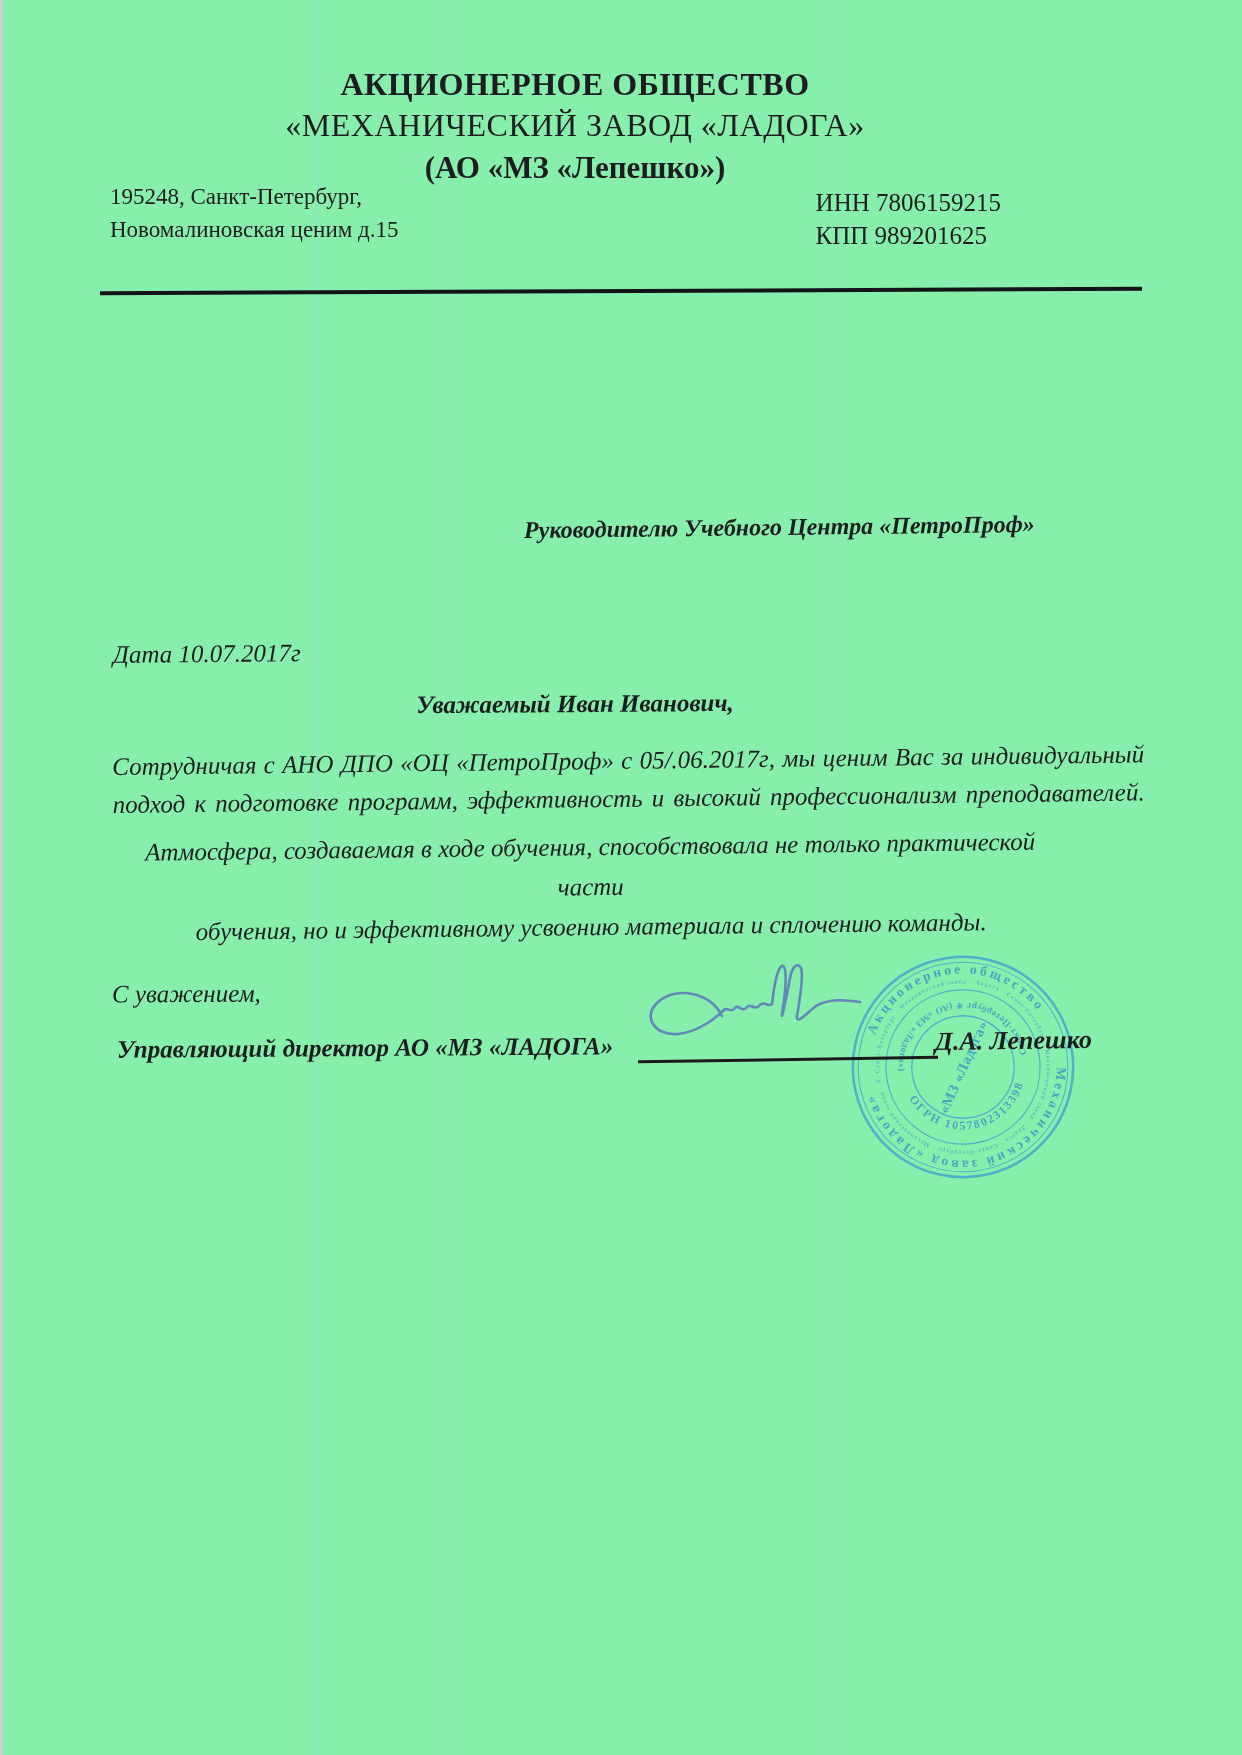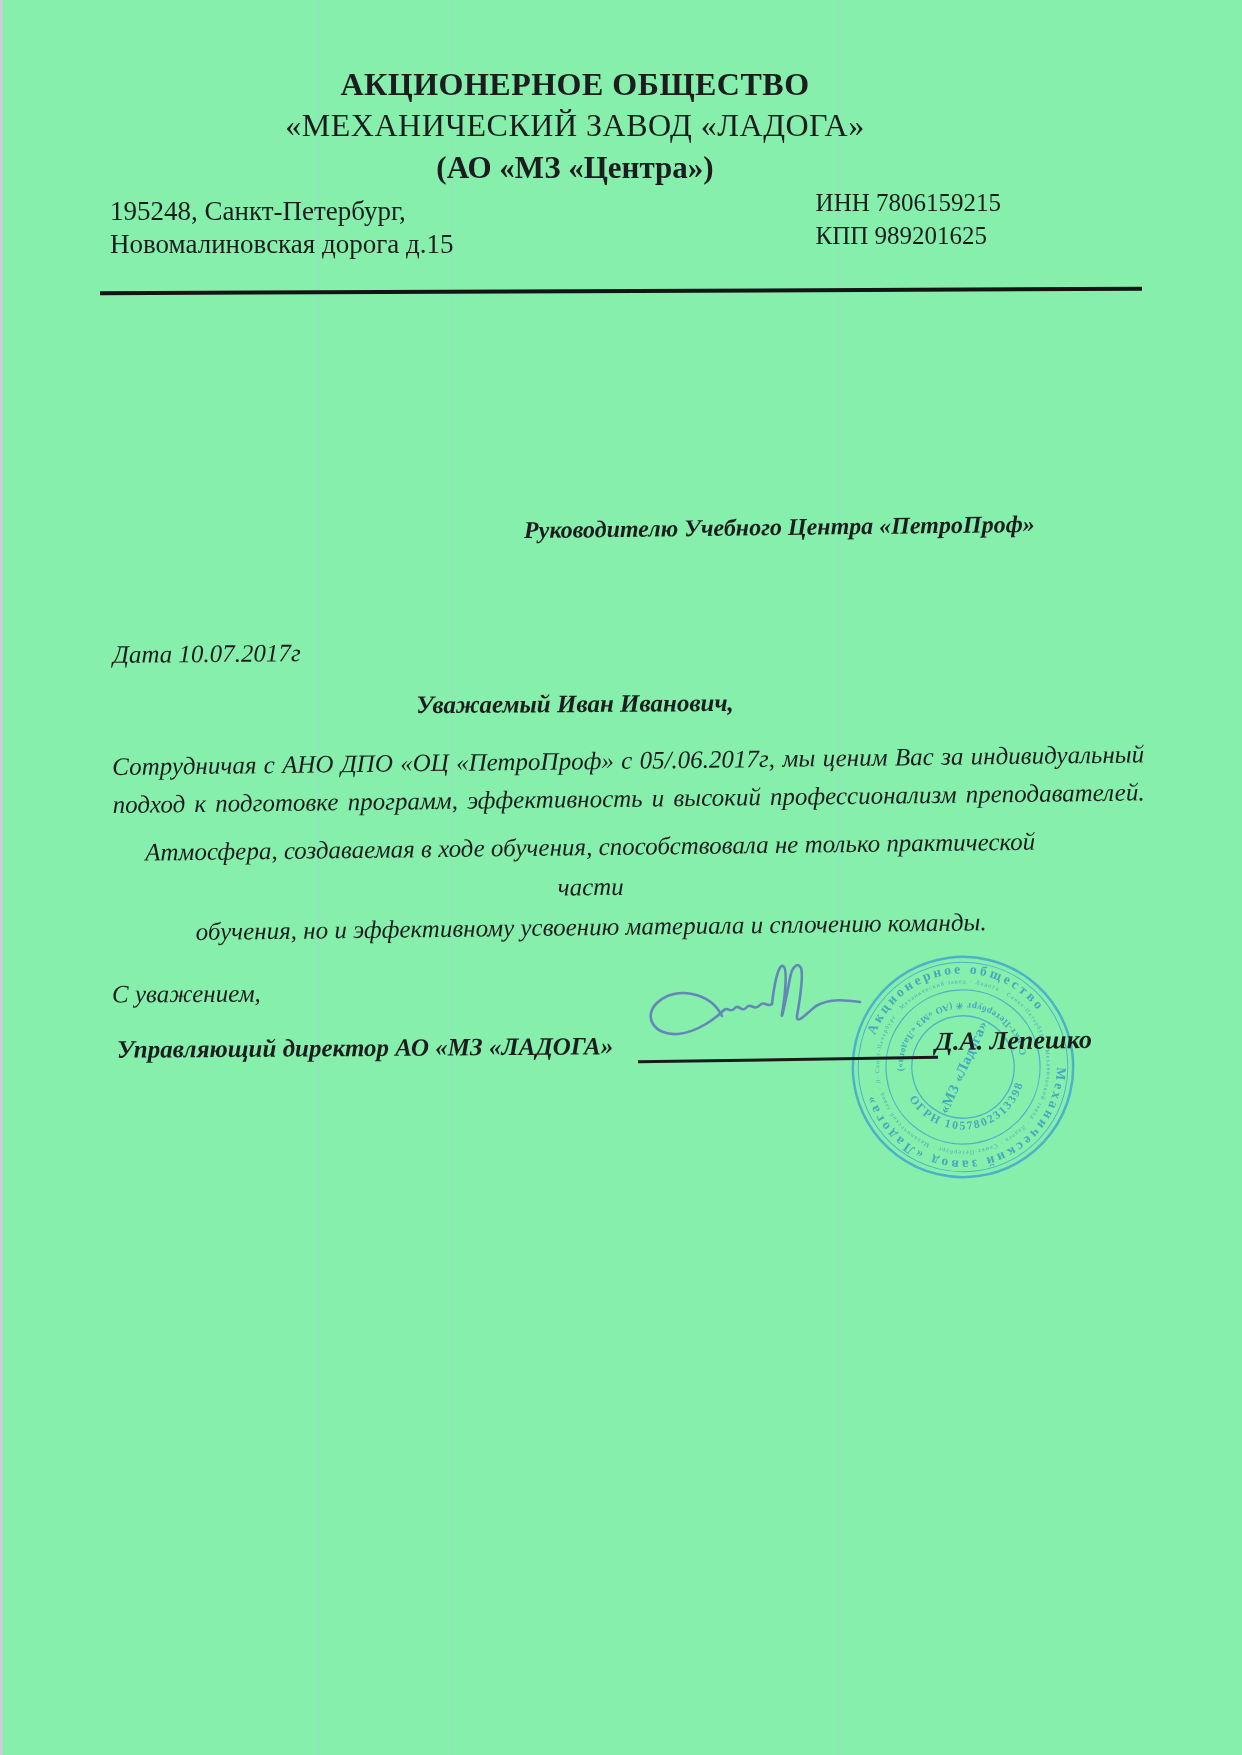"(АО «МЗ «Центра»)" div.h-line3 { text: Центра -> Лепешко }
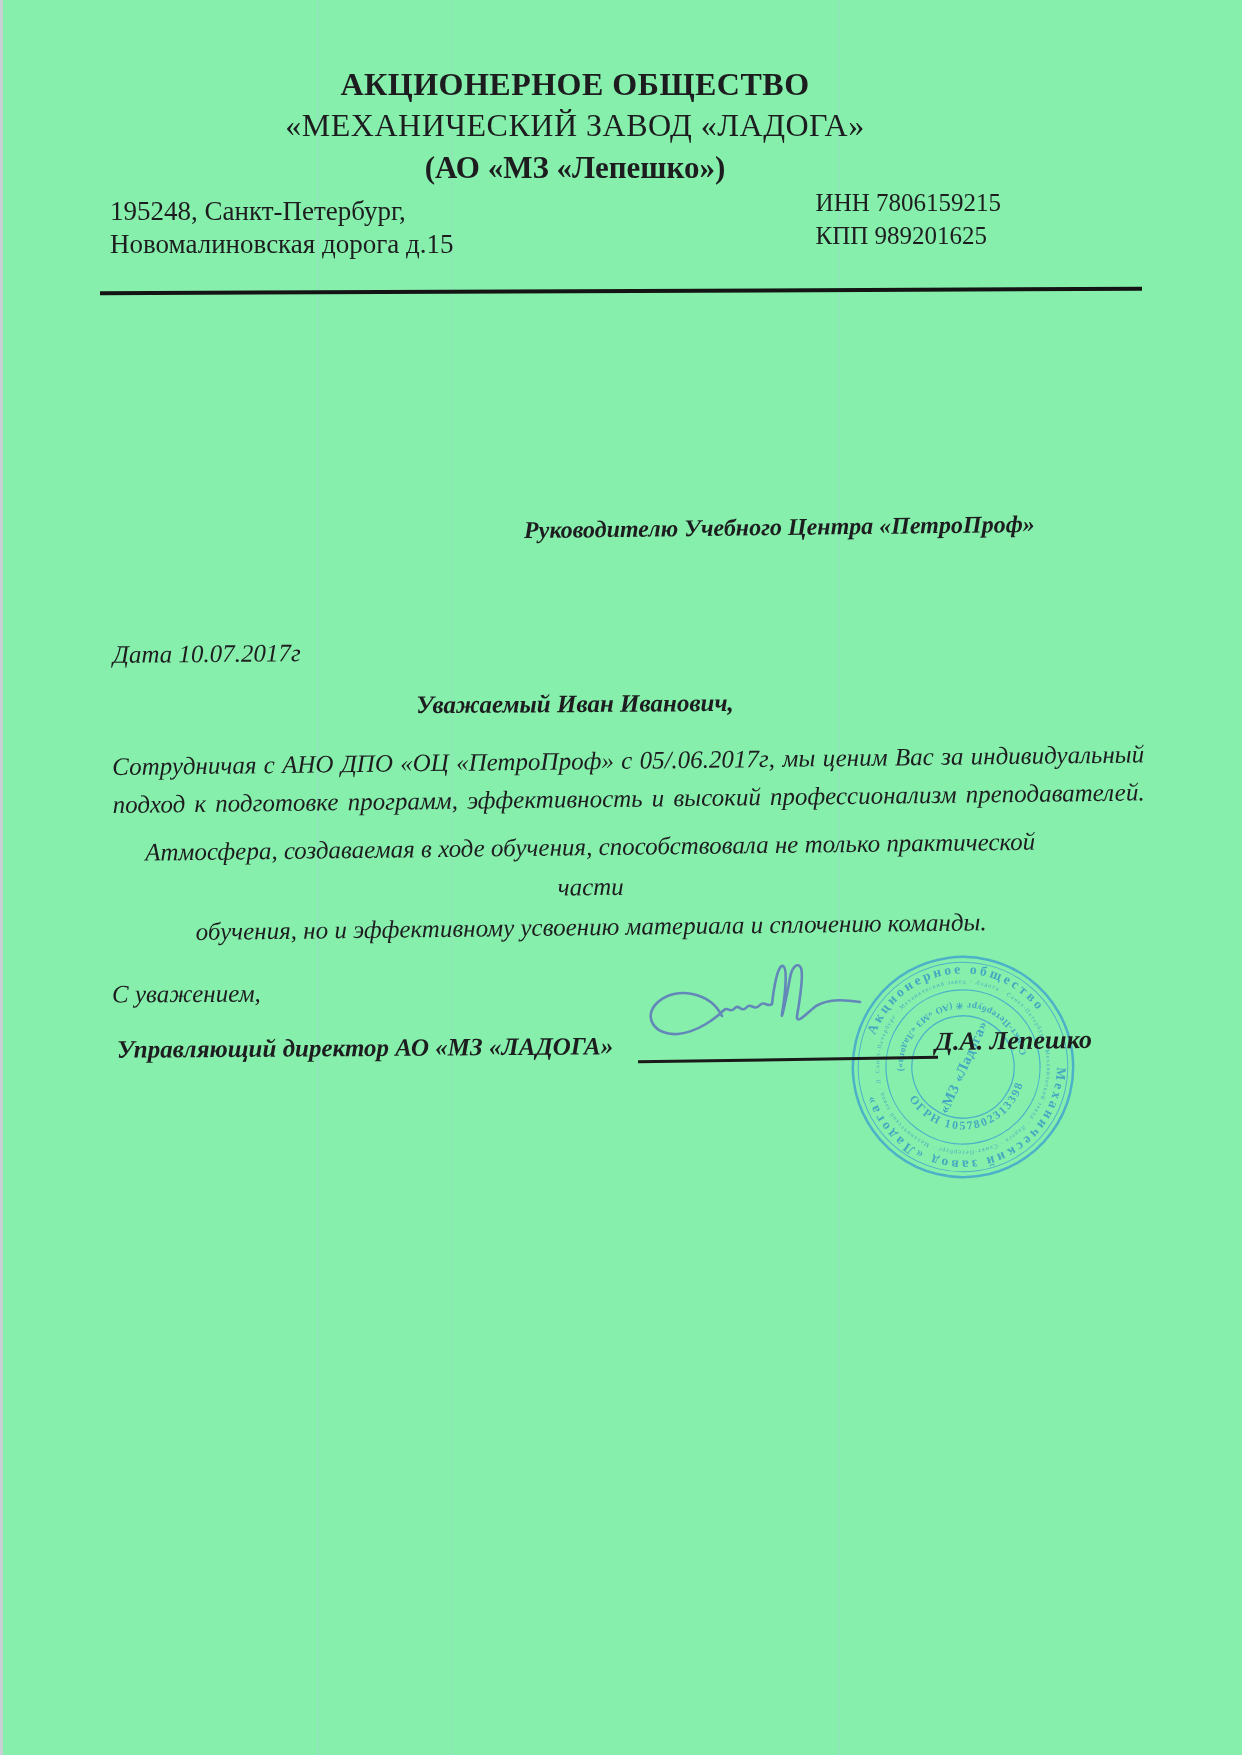"195248, Санкт-Петербург," .contact-left { font-size: 27px -> 23px; top: 195px -> 181px }
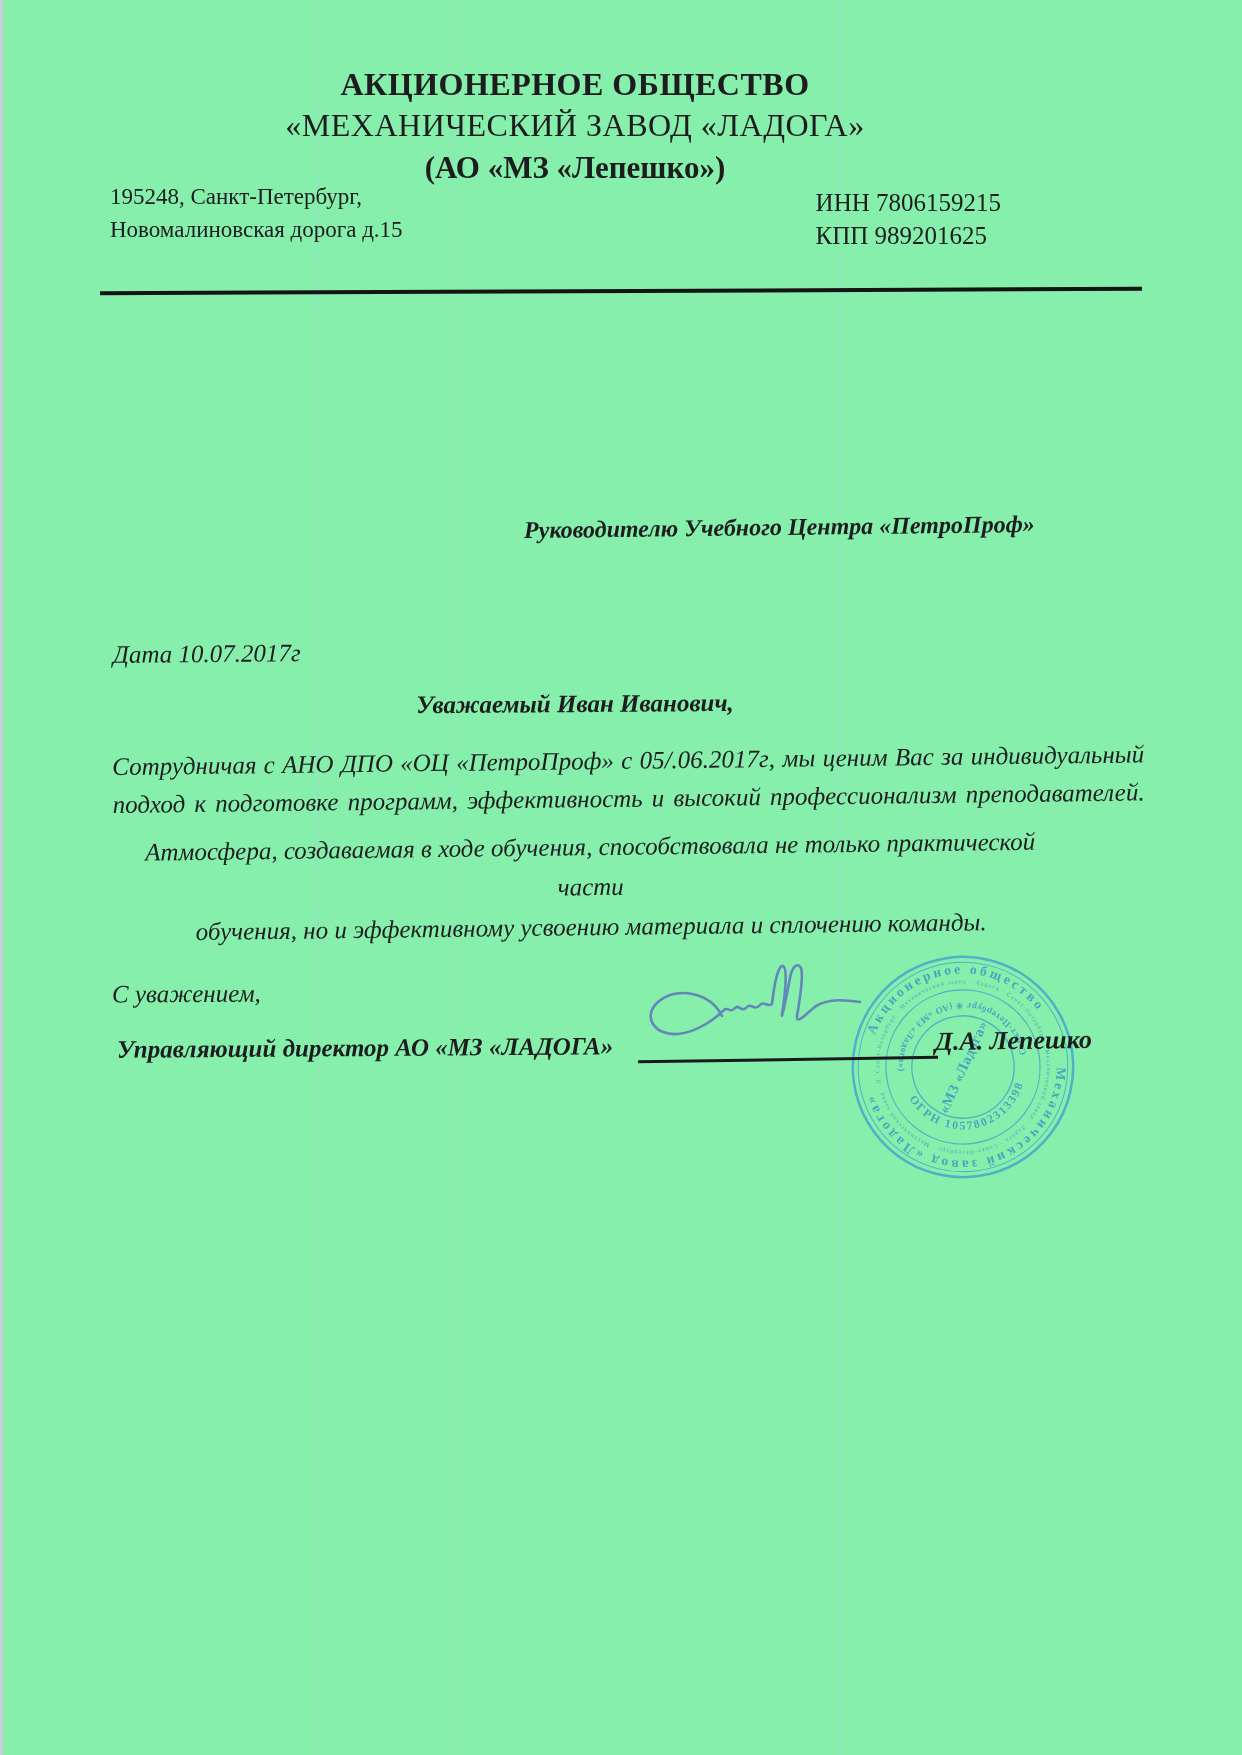"Новомалиновская дорога д.15" div { text: дорога -> ценим }
